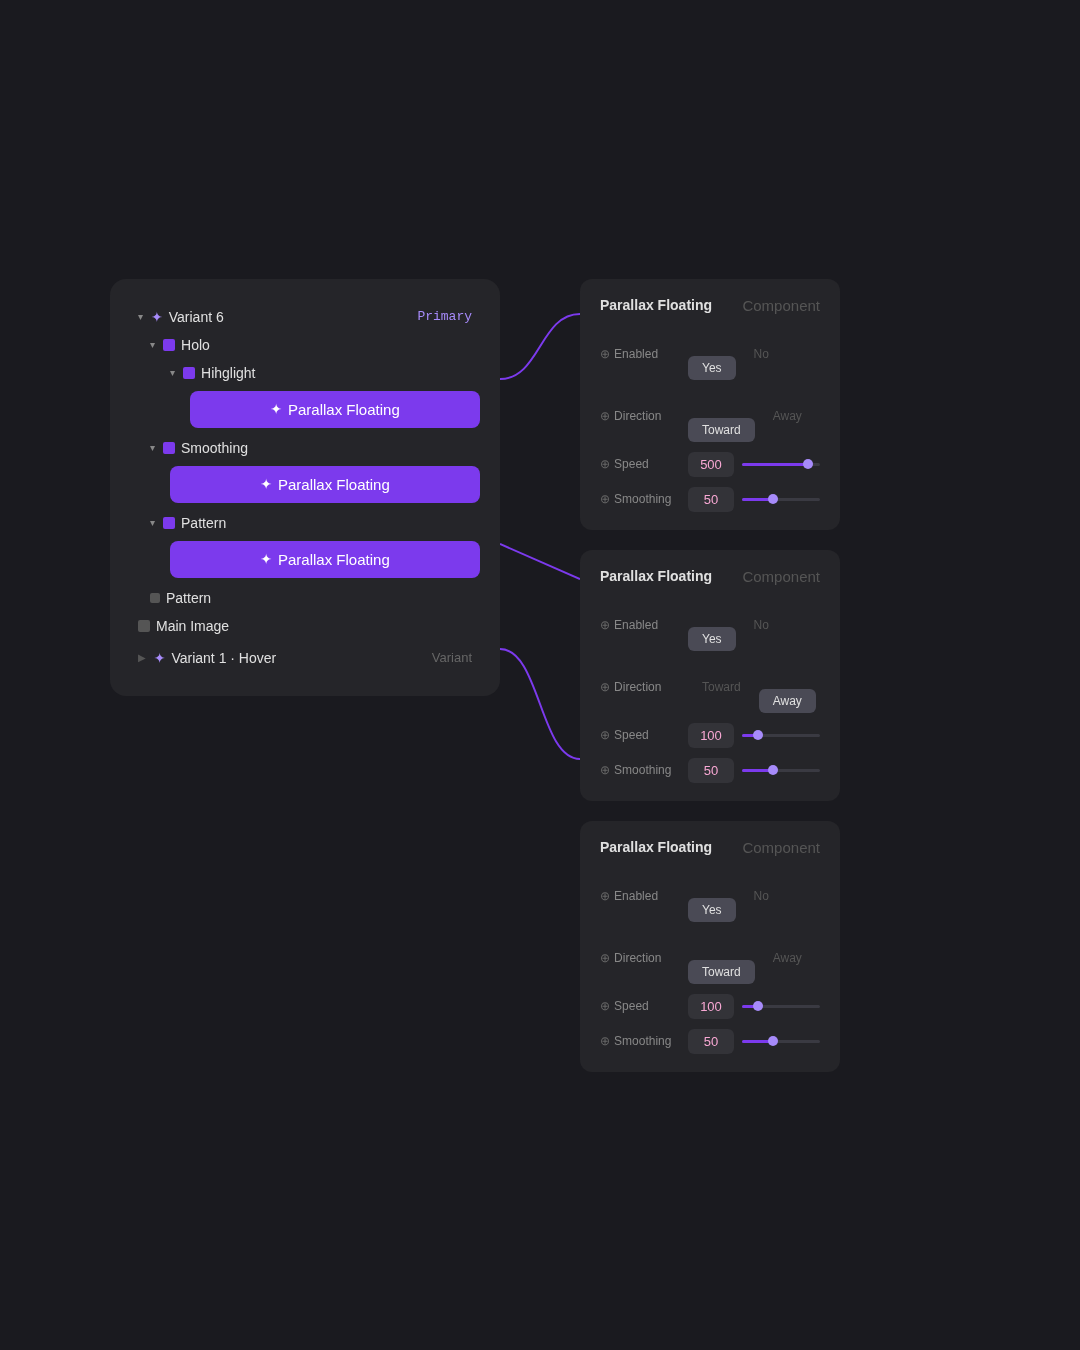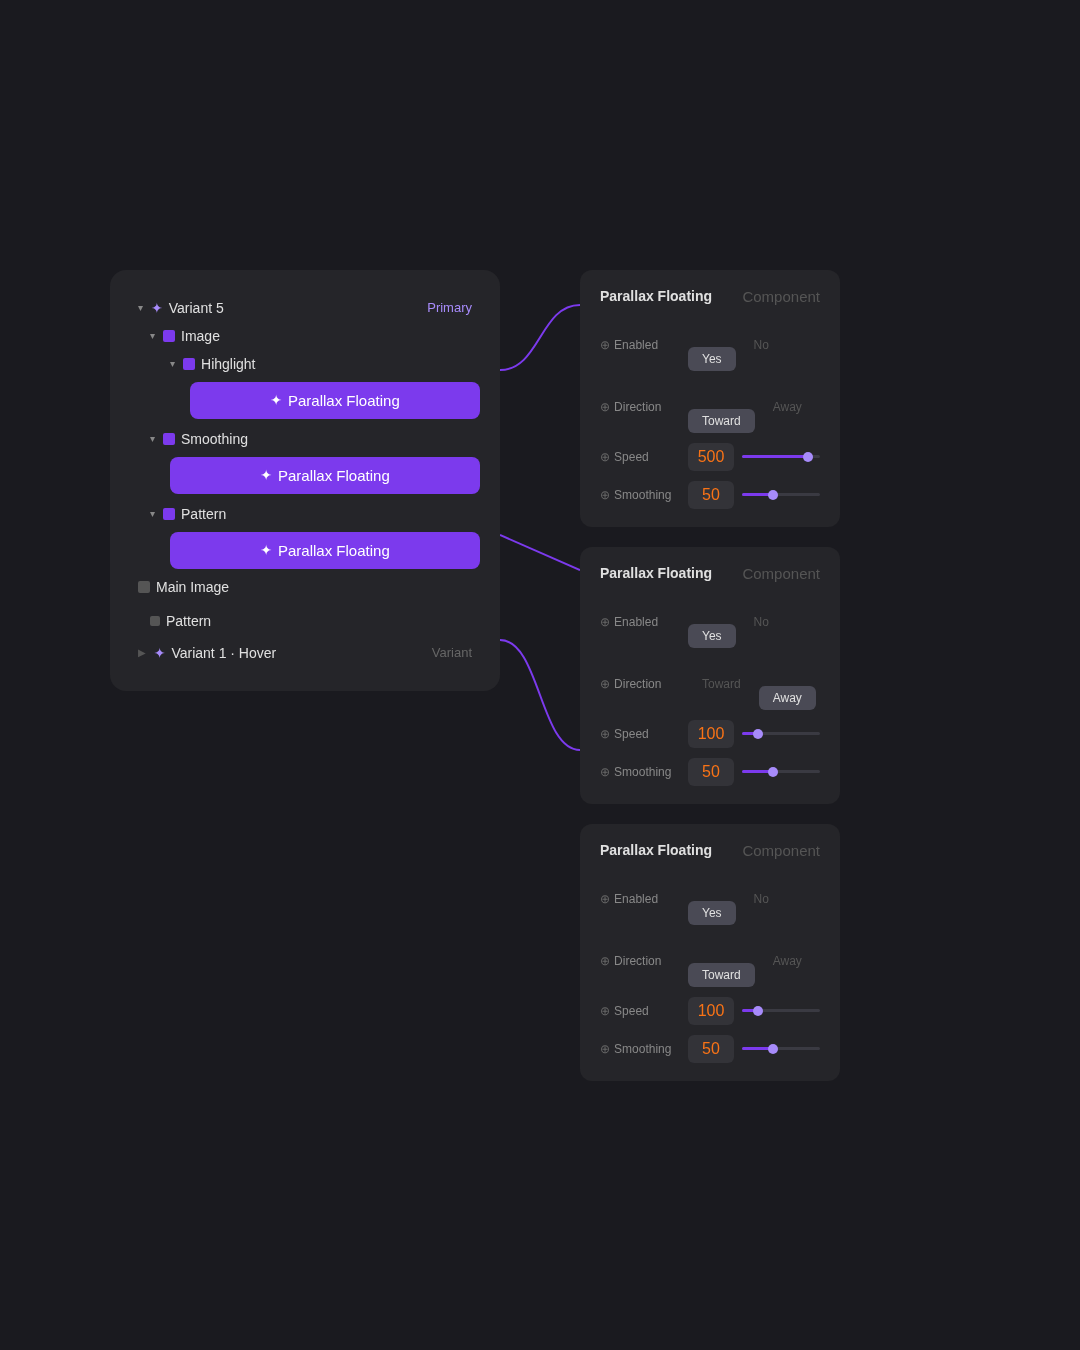"Variant 5" span.layer-label { text: 5 -> 6 }
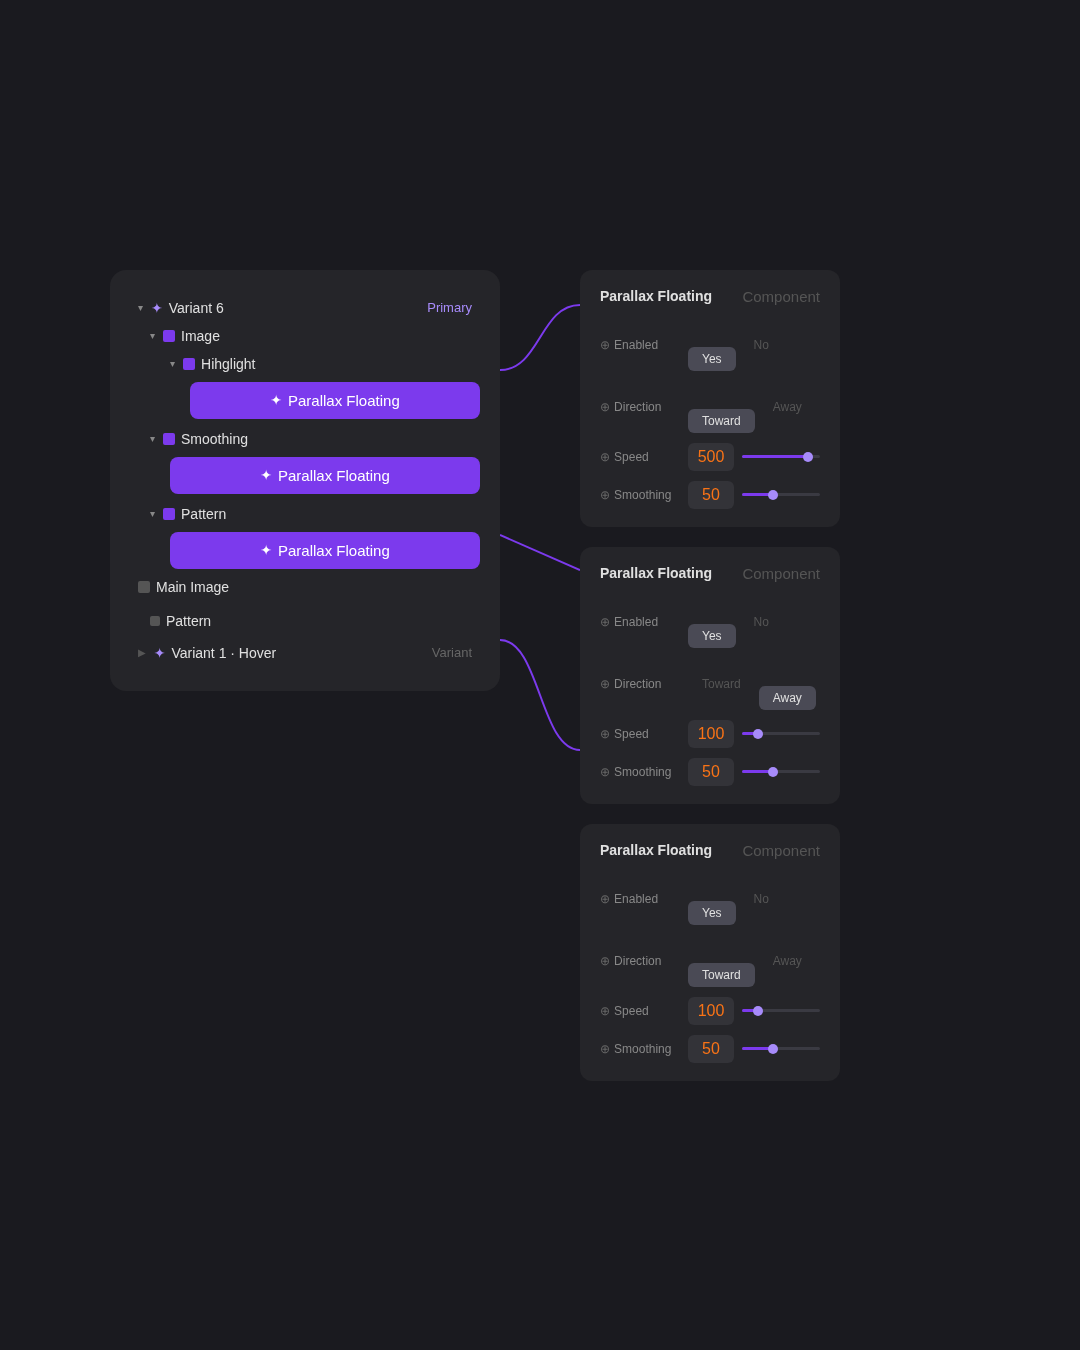"Primary" .layer-label-badge.primary { font-family: none -> Liberation Mono, monospace }
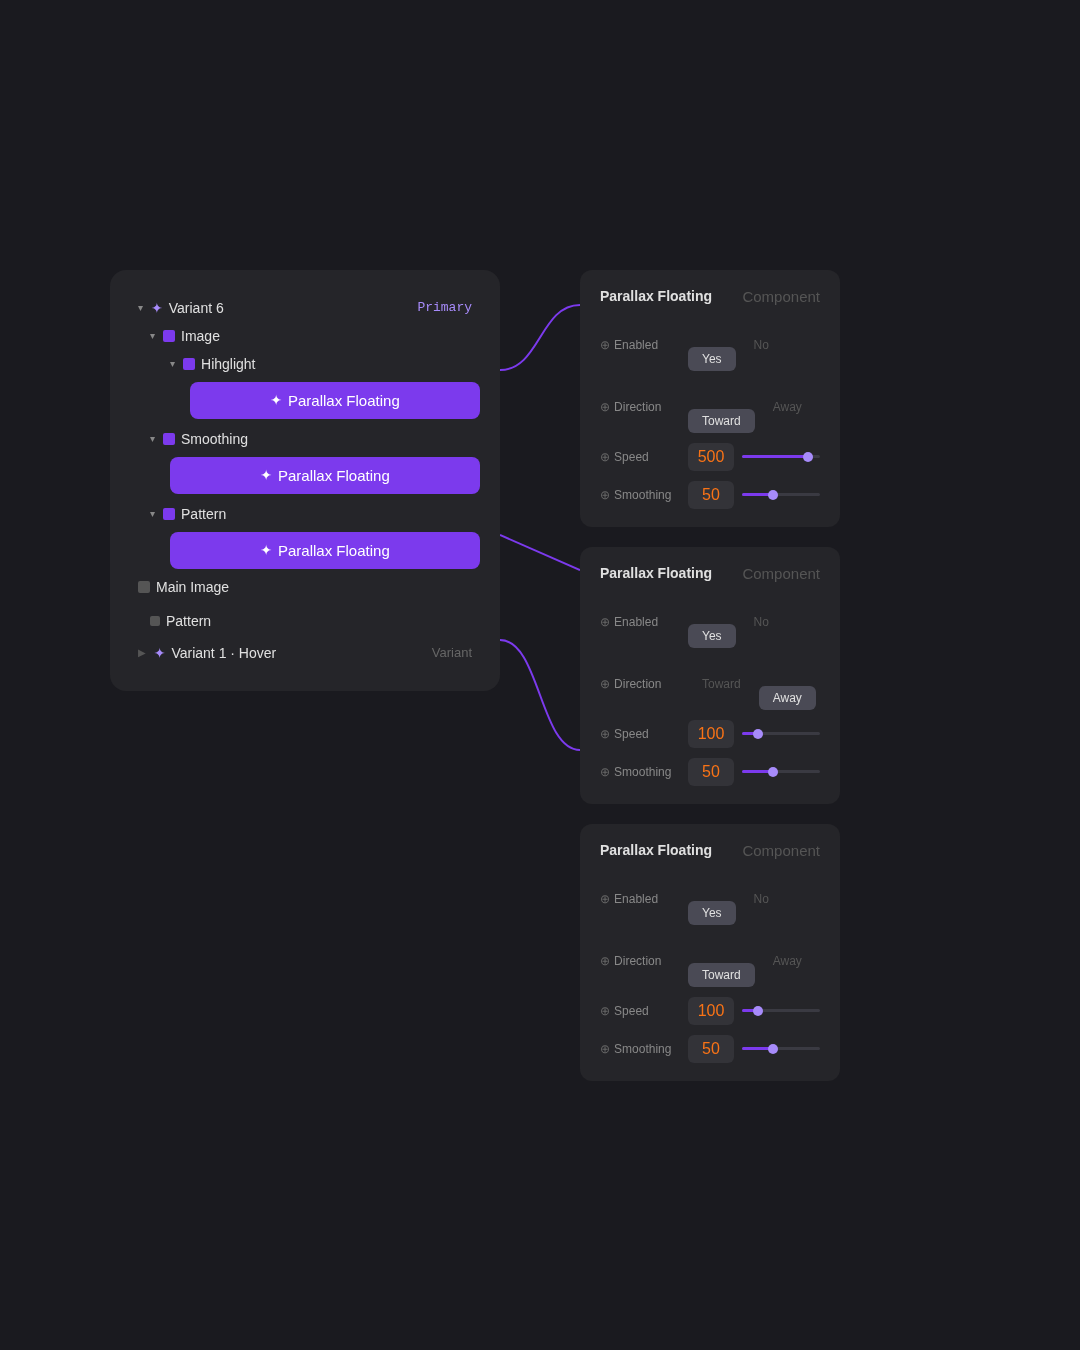"Image" span.layer-label { text: Image -> Holo }
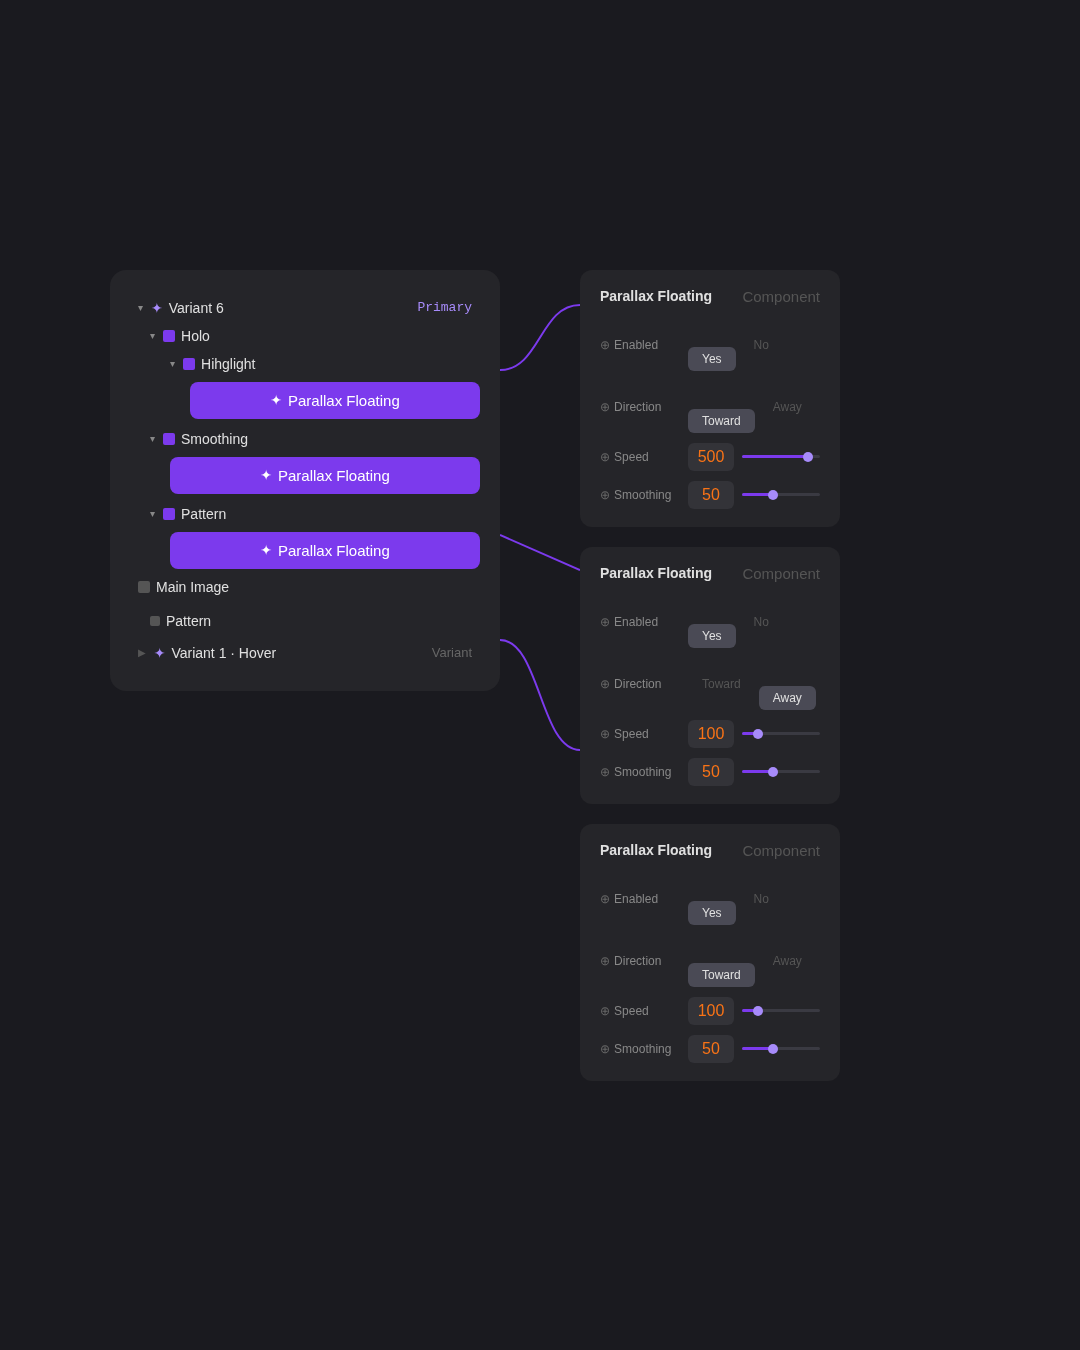"500" .value-box { color: #f97316 -> #f9a8d4; font-size: 16px -> 13px }
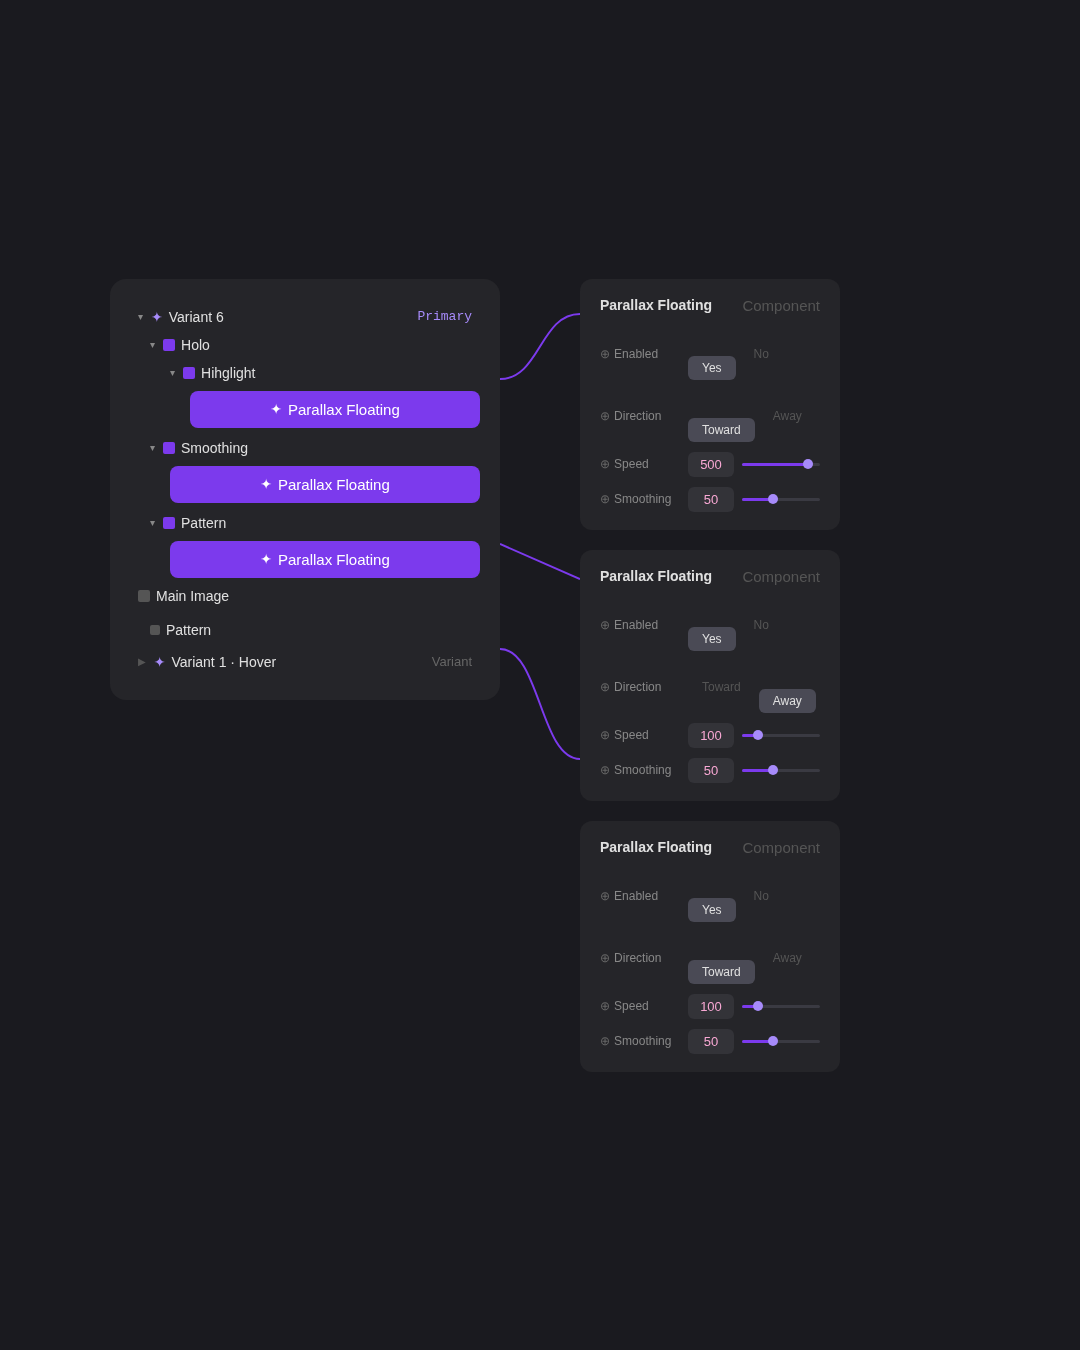"Main Image" div.layer-item { order: before "Pattern" -> after "Pattern" }
